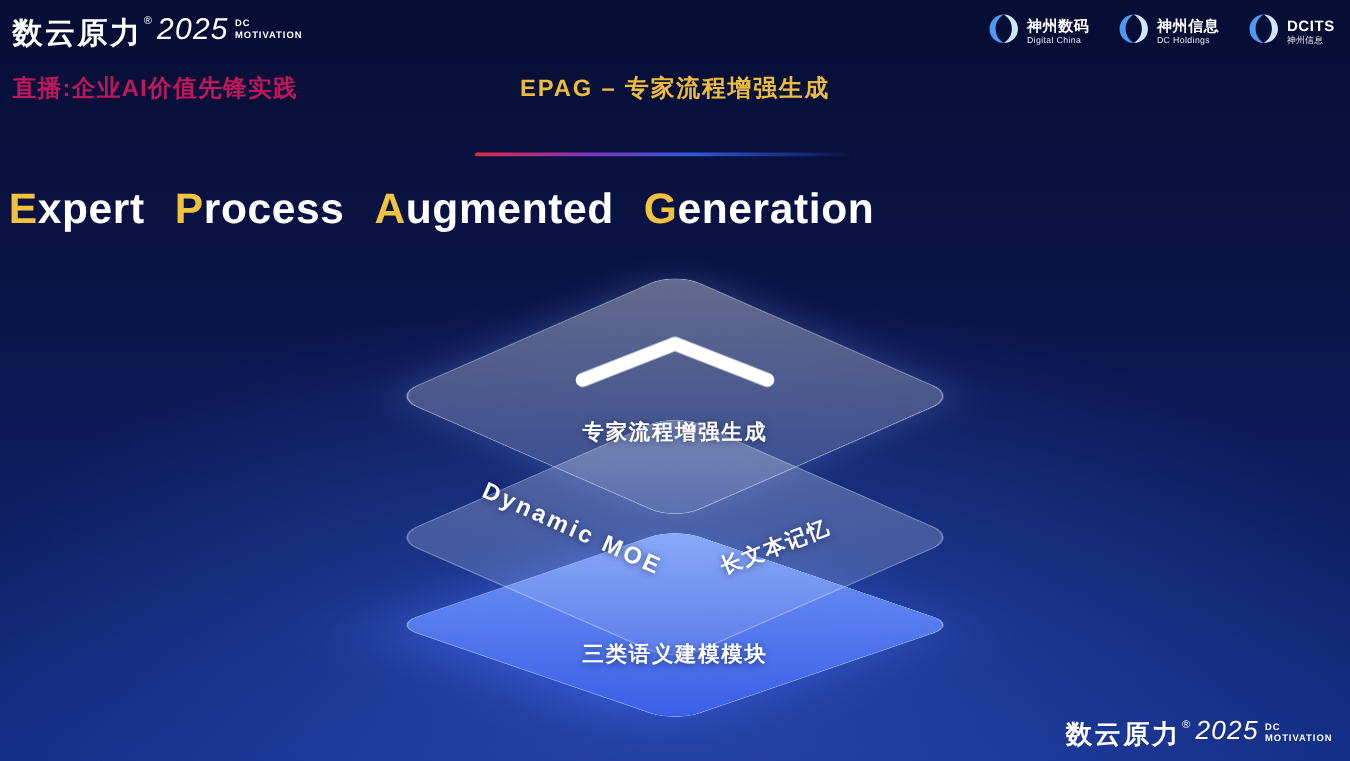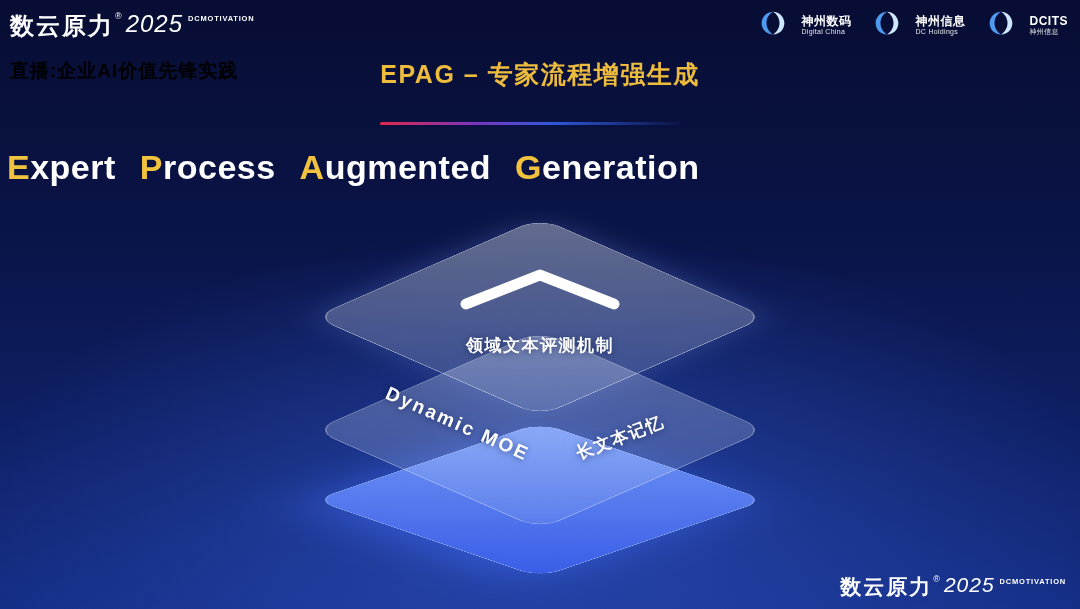"DC" .brand-sub { flex-direction: row -> column }
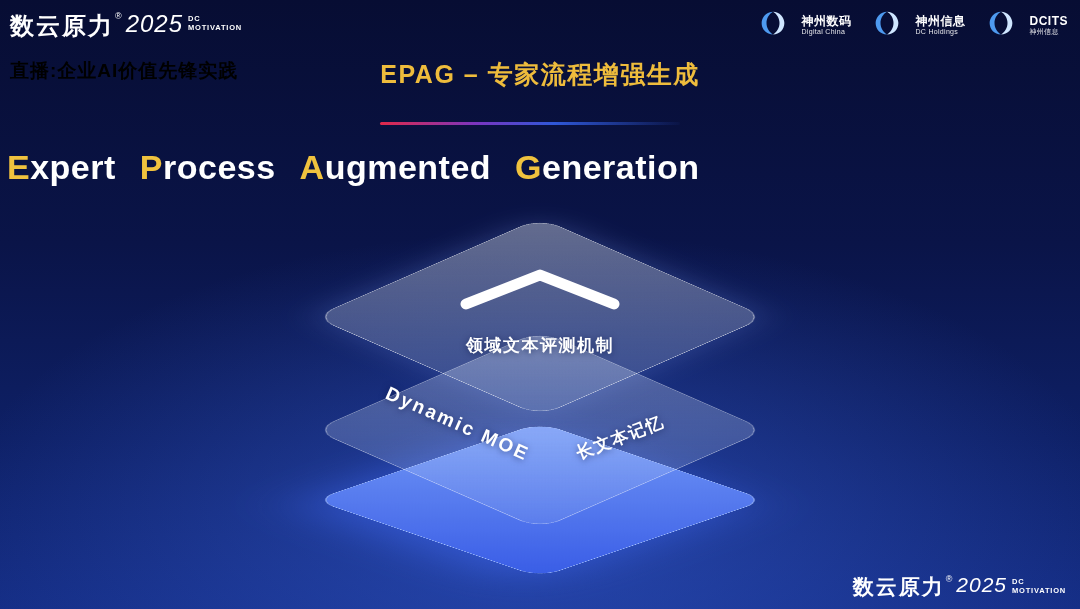"神州数码" .partner { gap: 16px -> 6px }
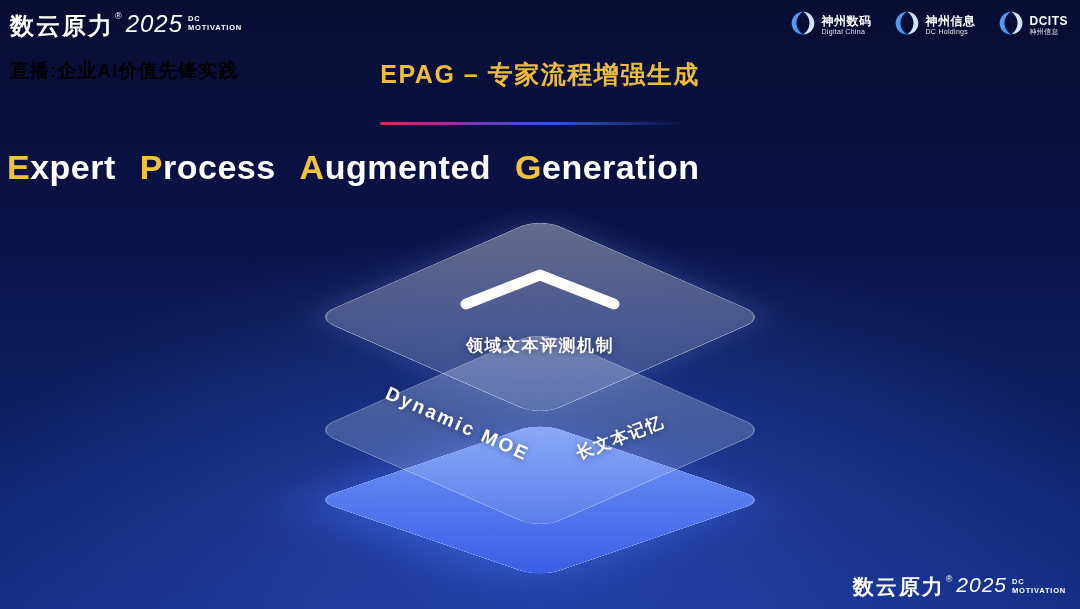"直播:企业AI价值先锋实践" .live-label { color: #000000 -> #be185d }
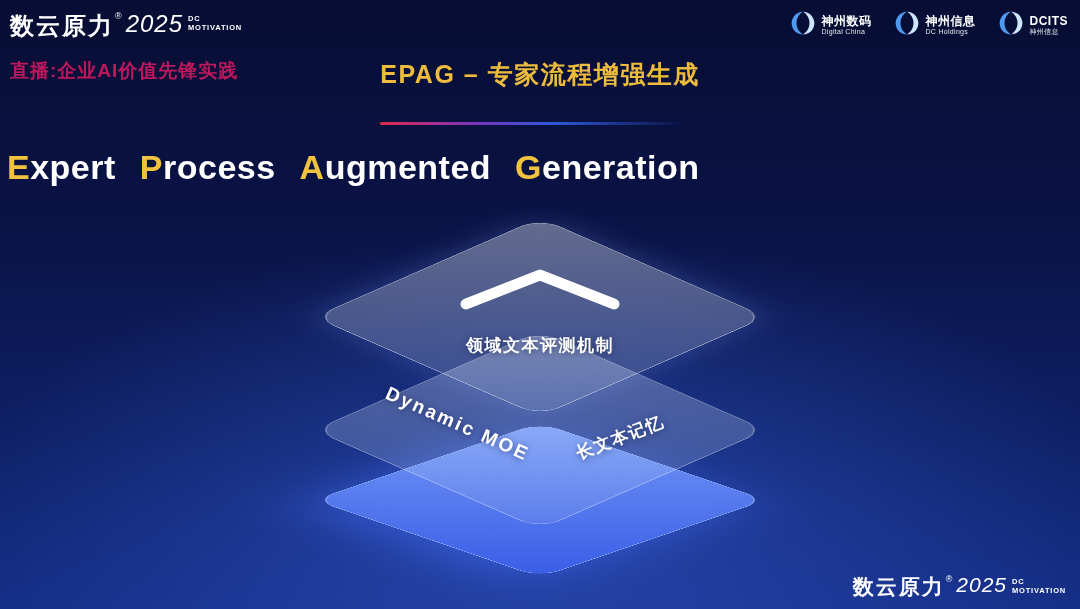"EPAG – 专家流程增强生成" .slide-title { font-size: 25px -> 19px }
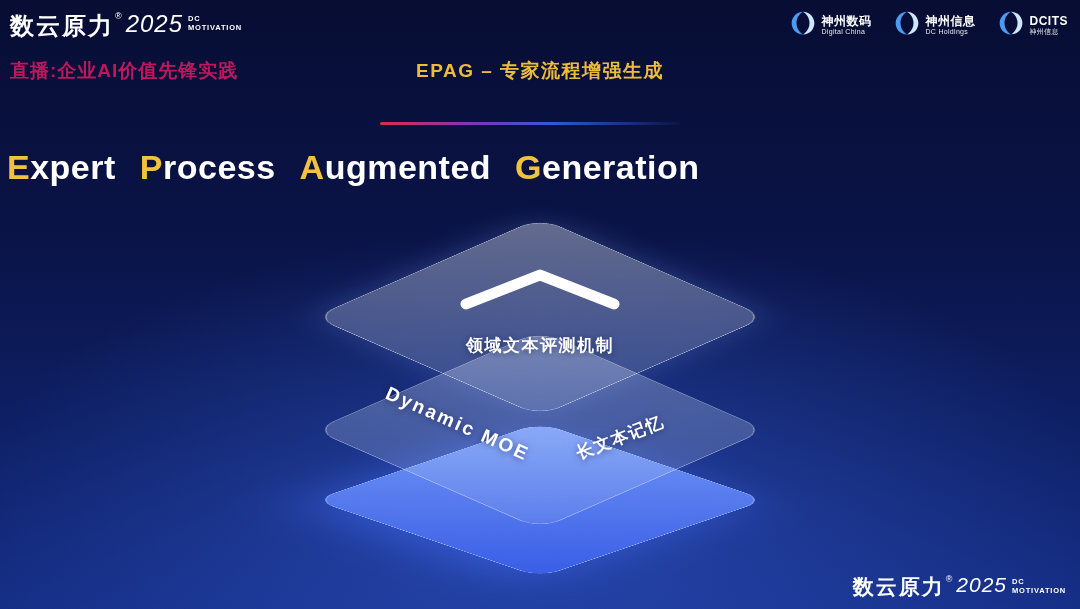"领域文本评测机制" div.layer-label { text: 领域文本评测机制 -> 专家流程增强生成 }
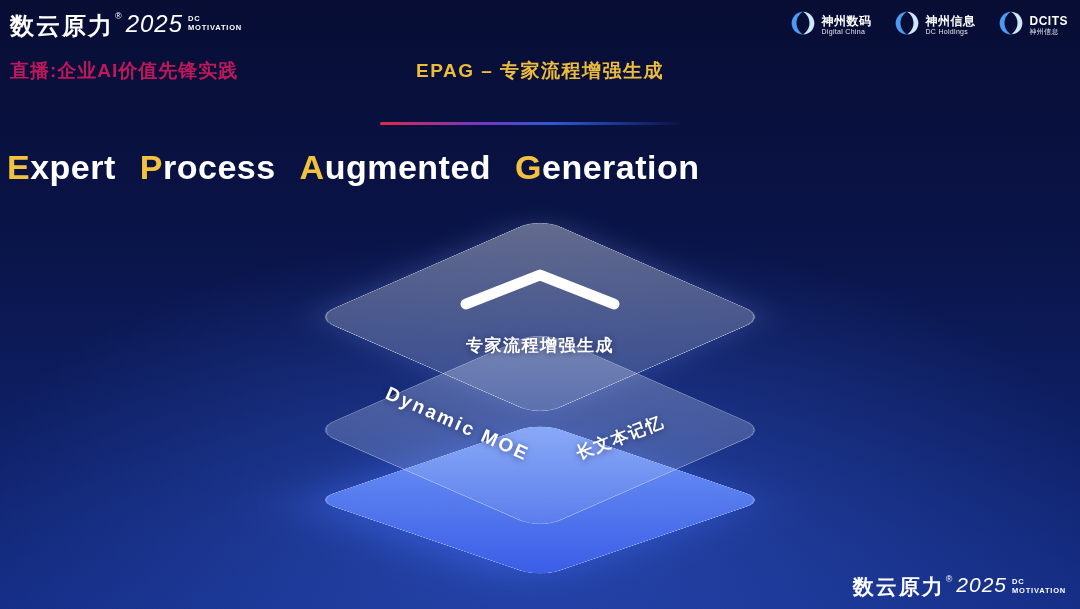"三类语义建模模块" div.layer-label { html: none -> <div>三类语义建模模块</div> }
